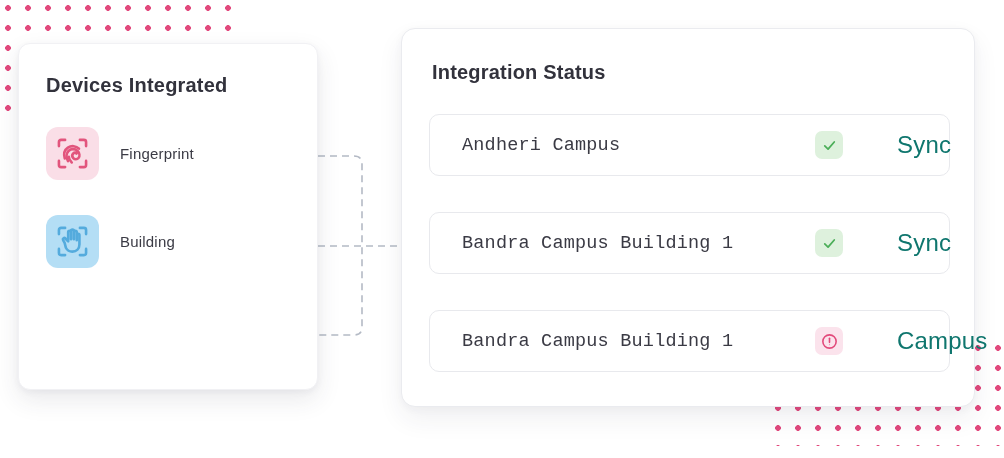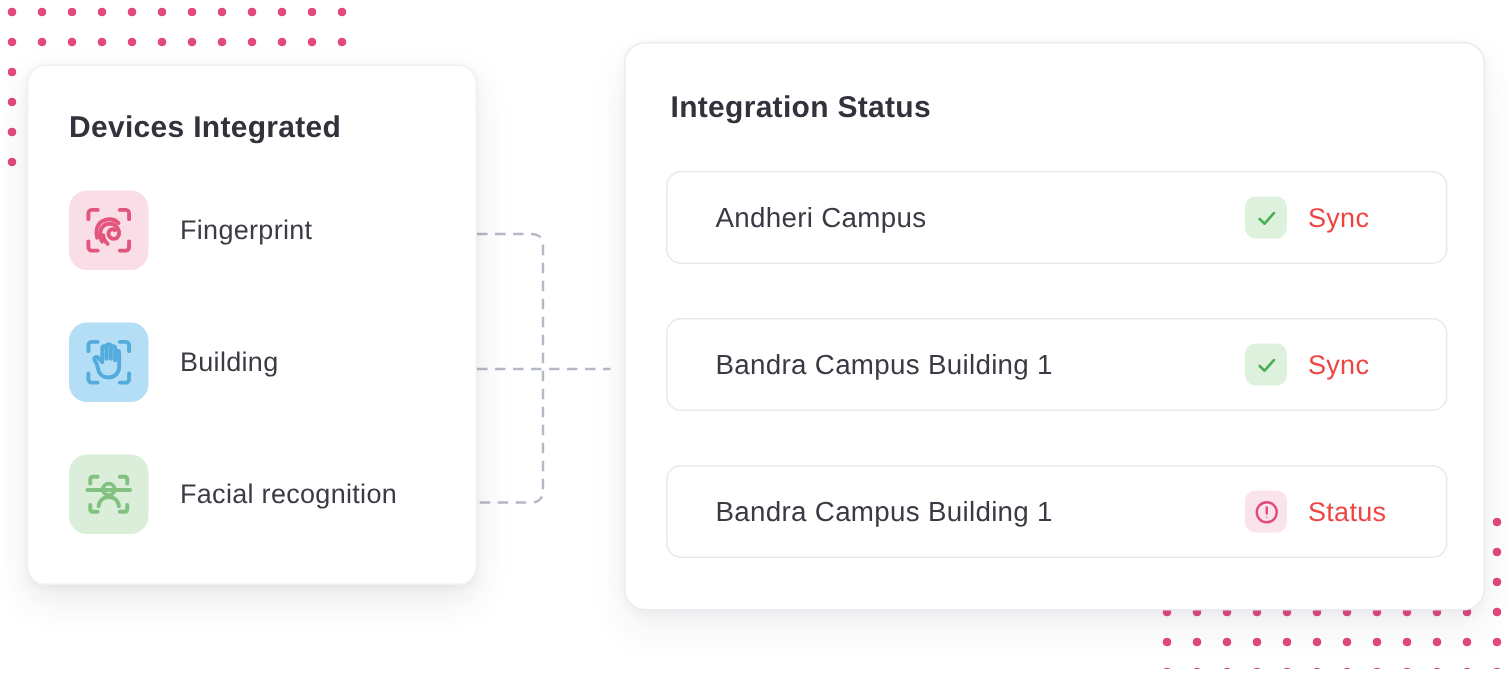"Integration Status" .status-card { left: 416px -> 401px }
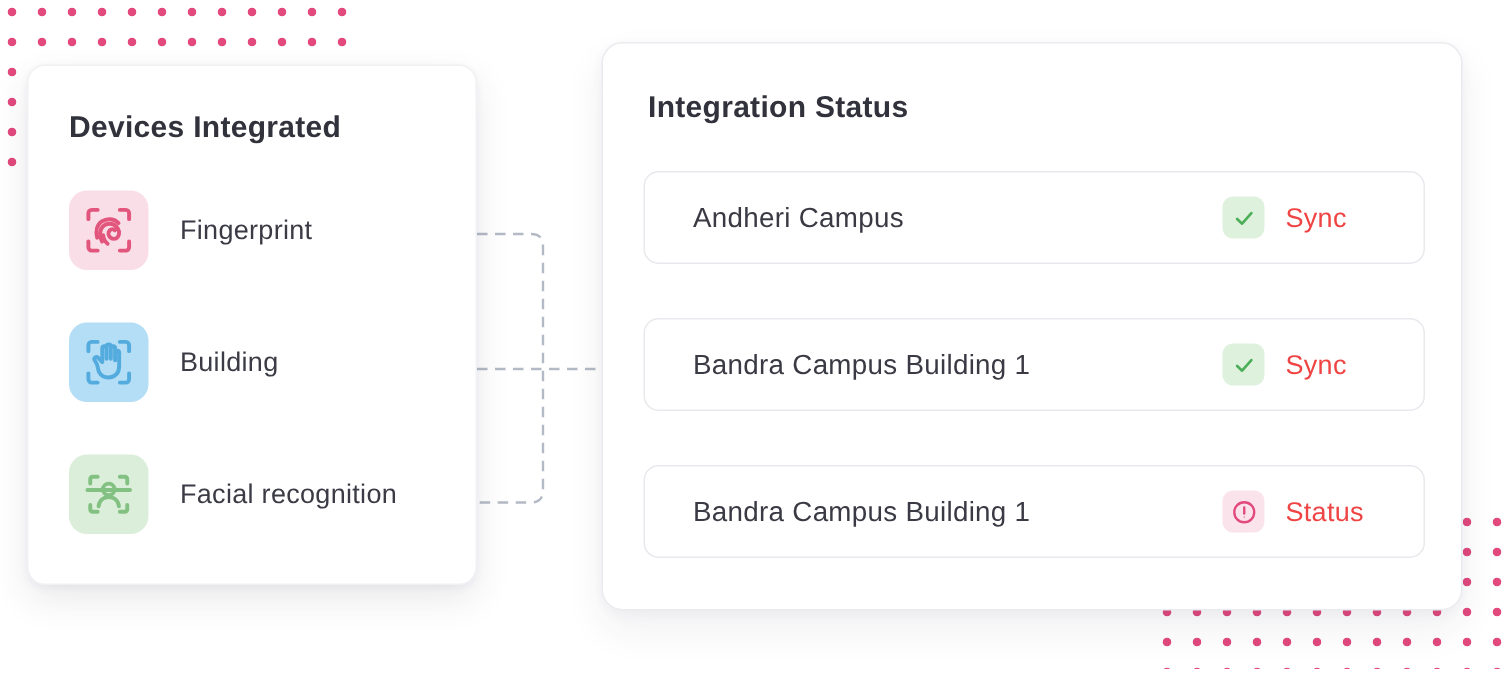"Fingerprint" .device-label { font-size: 18px -> 15px }
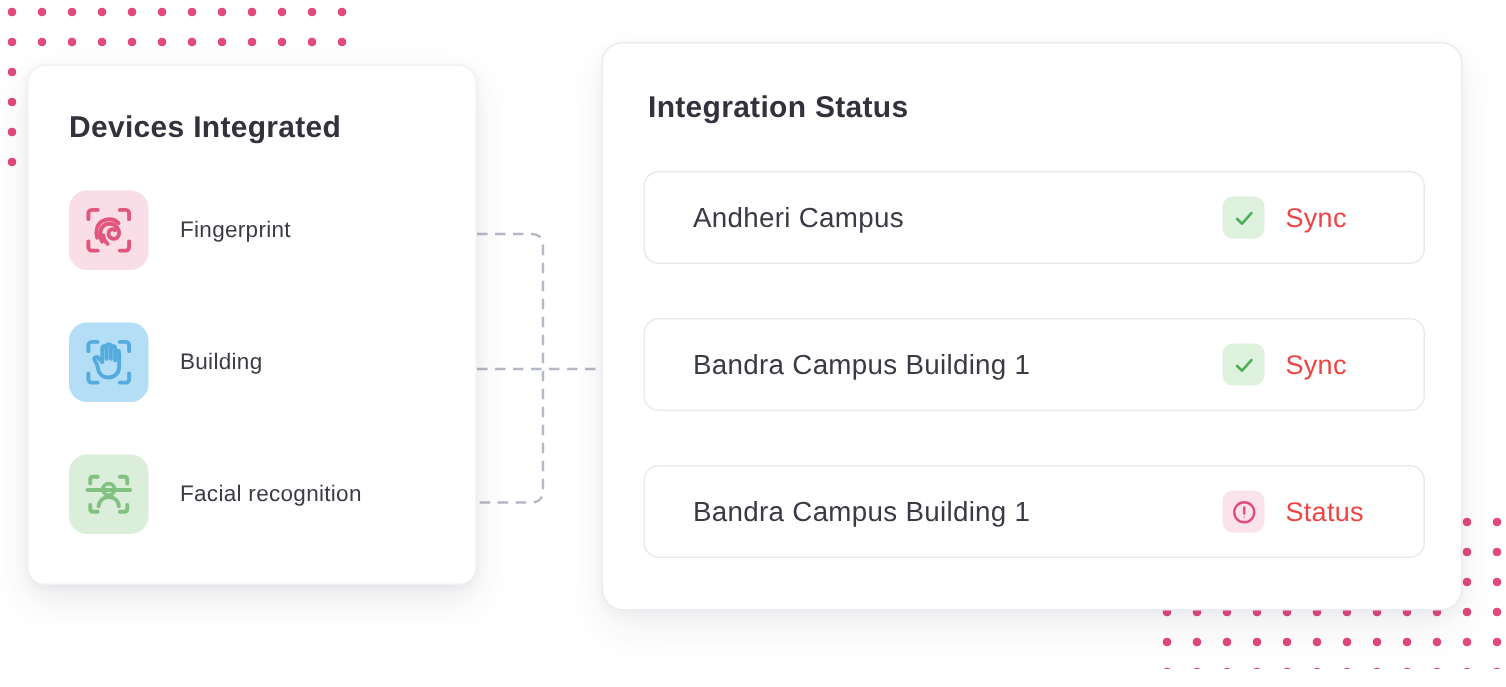"Andheri Campus" .status-name { font-family: none -> Liberation Mono, monospace }
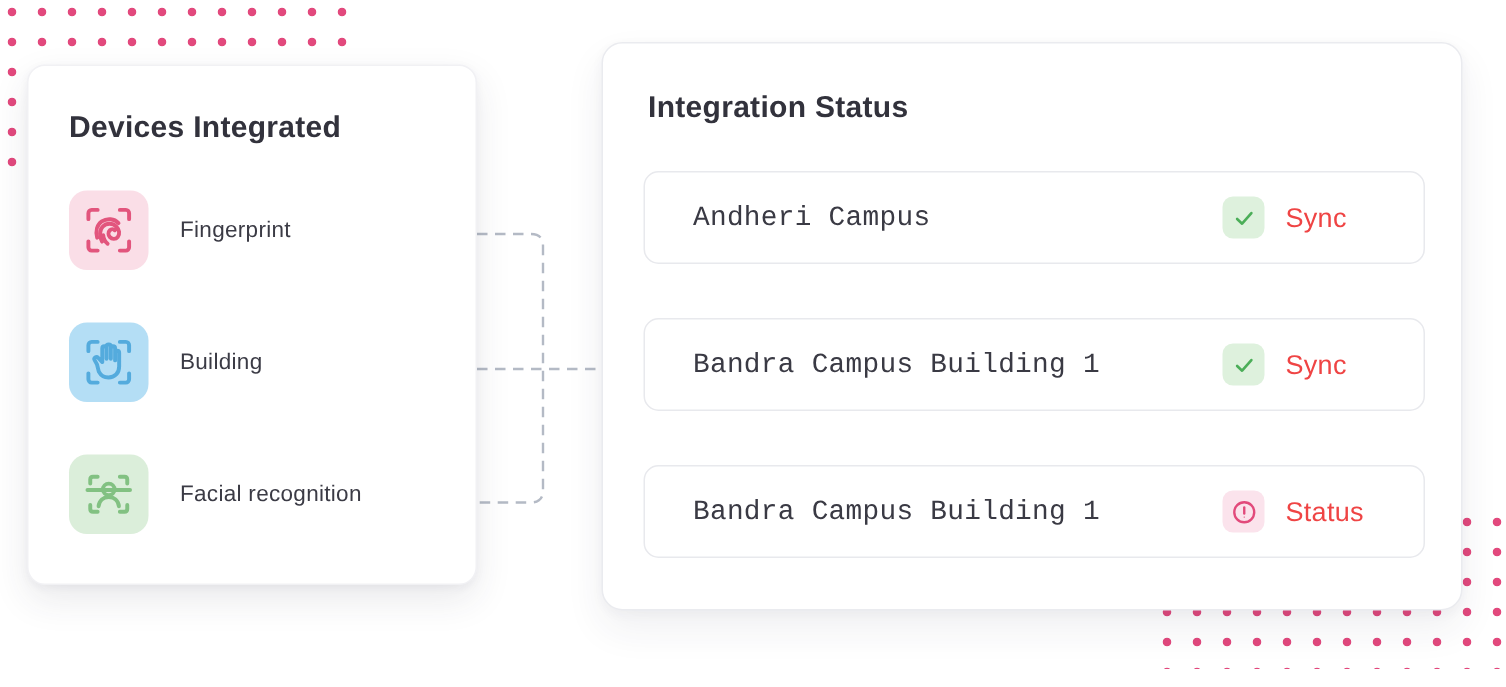"Sync" .status-label { color: #ef4444 -> #0f766e; font-size: 18px -> 24px; margin-left: none -> 40px }
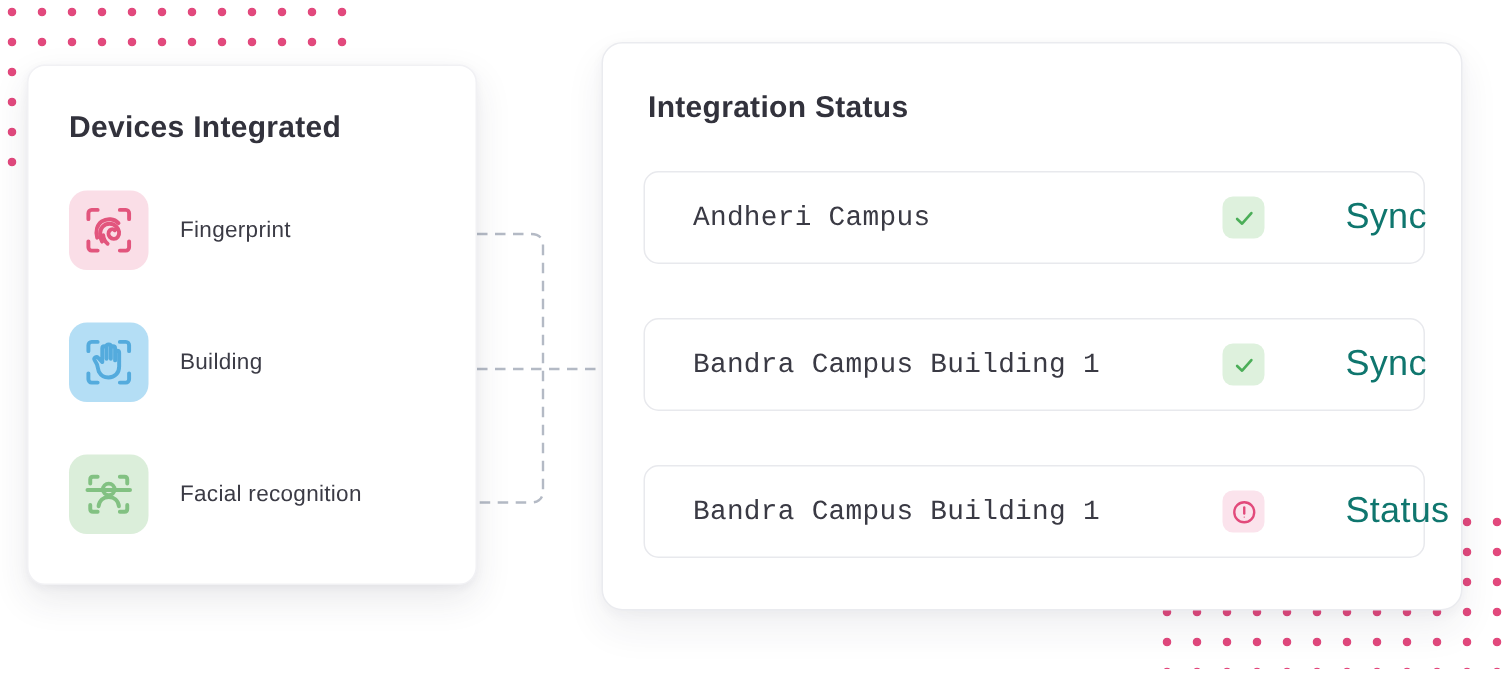"Facial recognition" div.device-item { html: <div> <span> <svg> <path></path> <path></path> <circle></circle> <path></path> </svg> </span> <span>Facial recognition</span> </div> -> none }
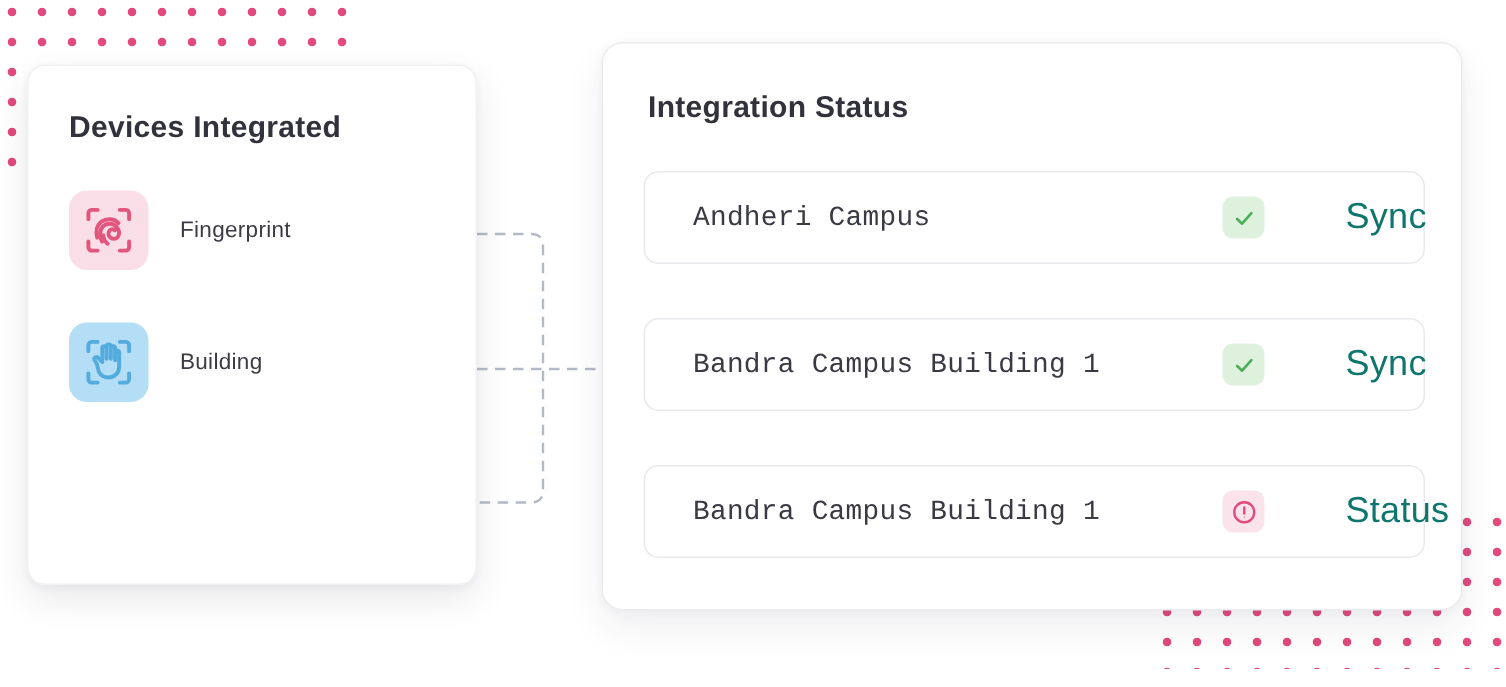"Status" span.status-label { text: Status -> Campus }
